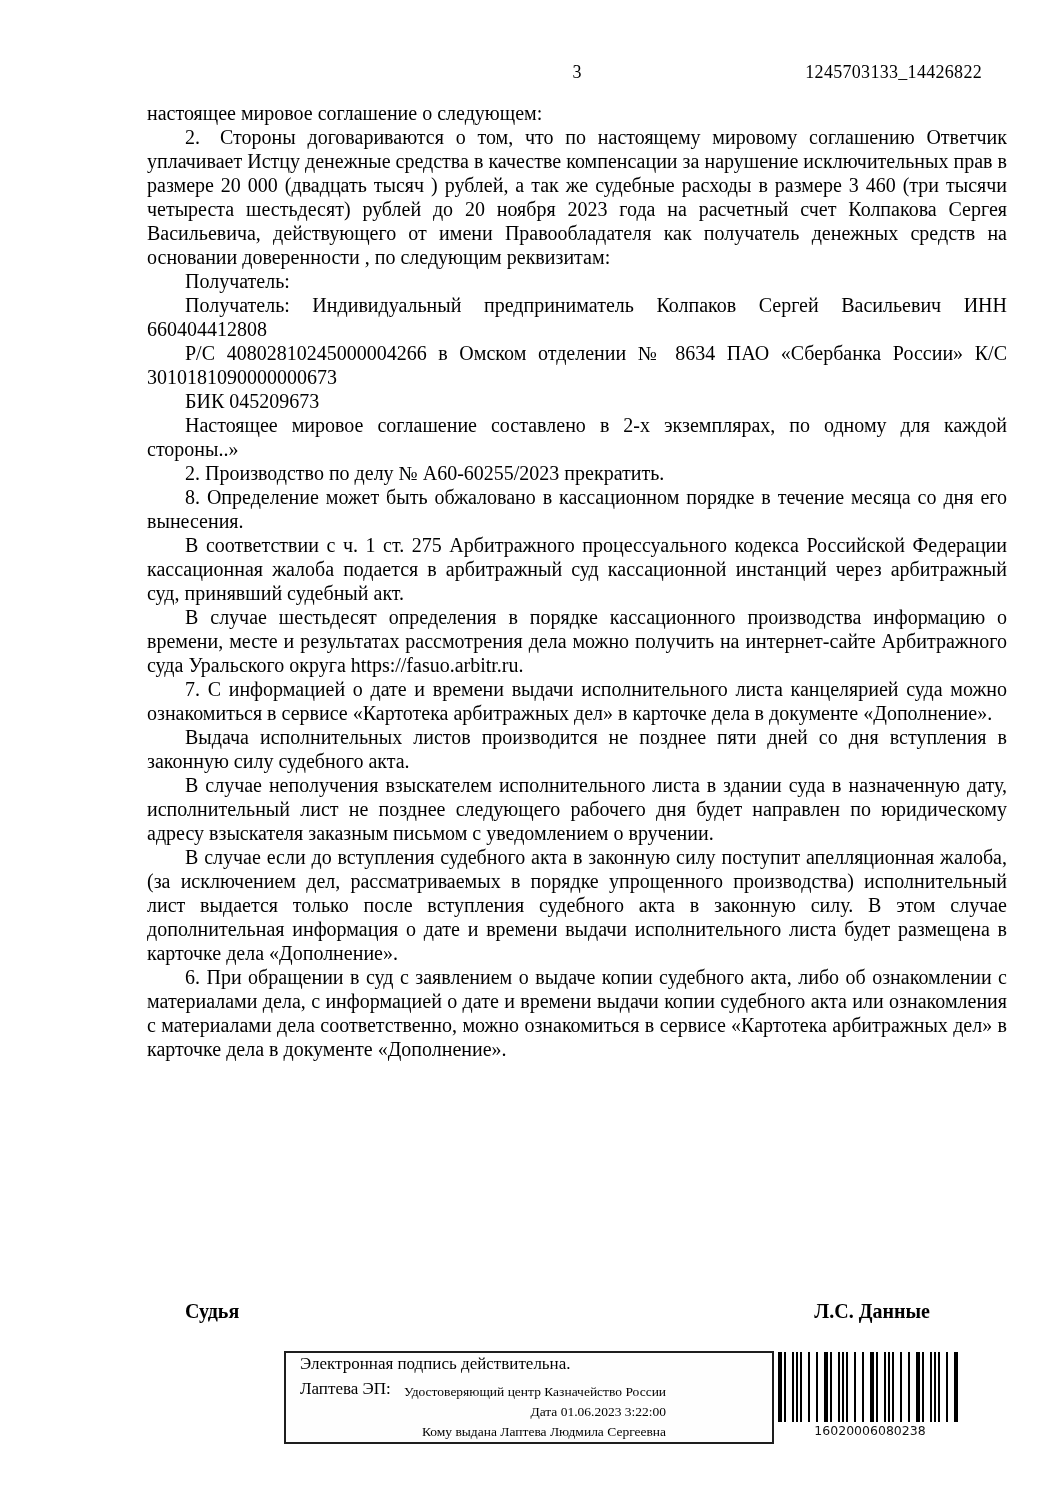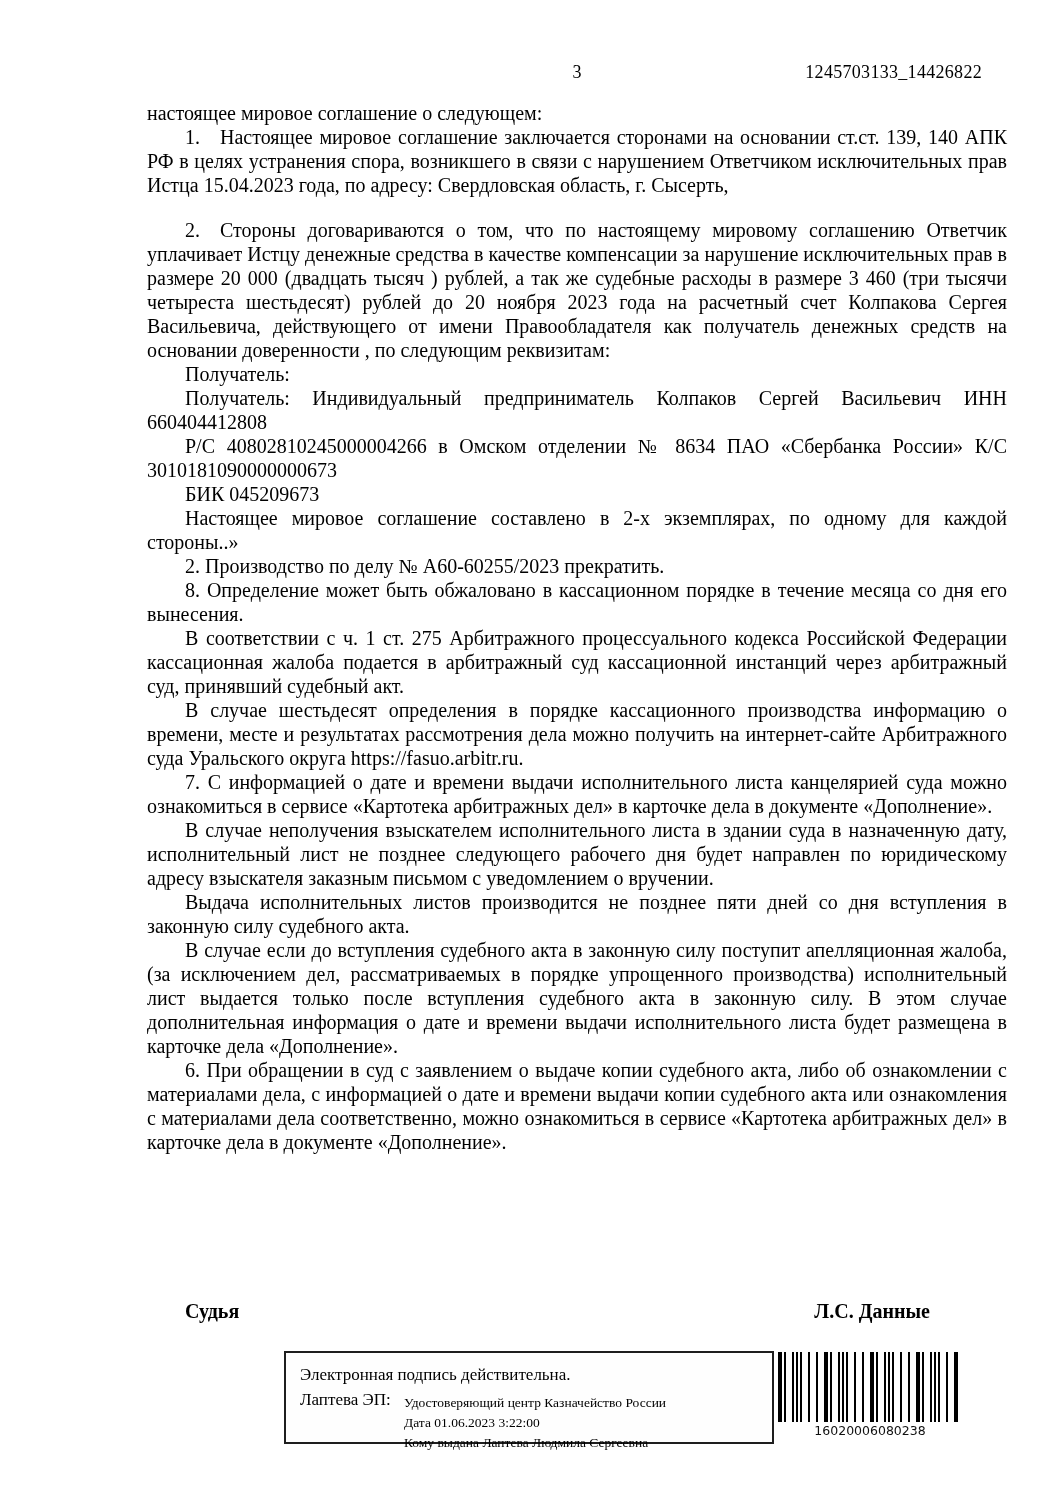"1. Настоящее мировое соглашение" p.para { html: <p>1. Настоящее мировое соглашение заключается сторонами на основании ст.ст. 139, 140 АПК РФ в целях устранения спора, возникшего в связи с нарушением Ответчиком исключительных прав Истца 15.04.2023 года, по адресу: Свердловская область, г. Сысерть,</p> -> none }
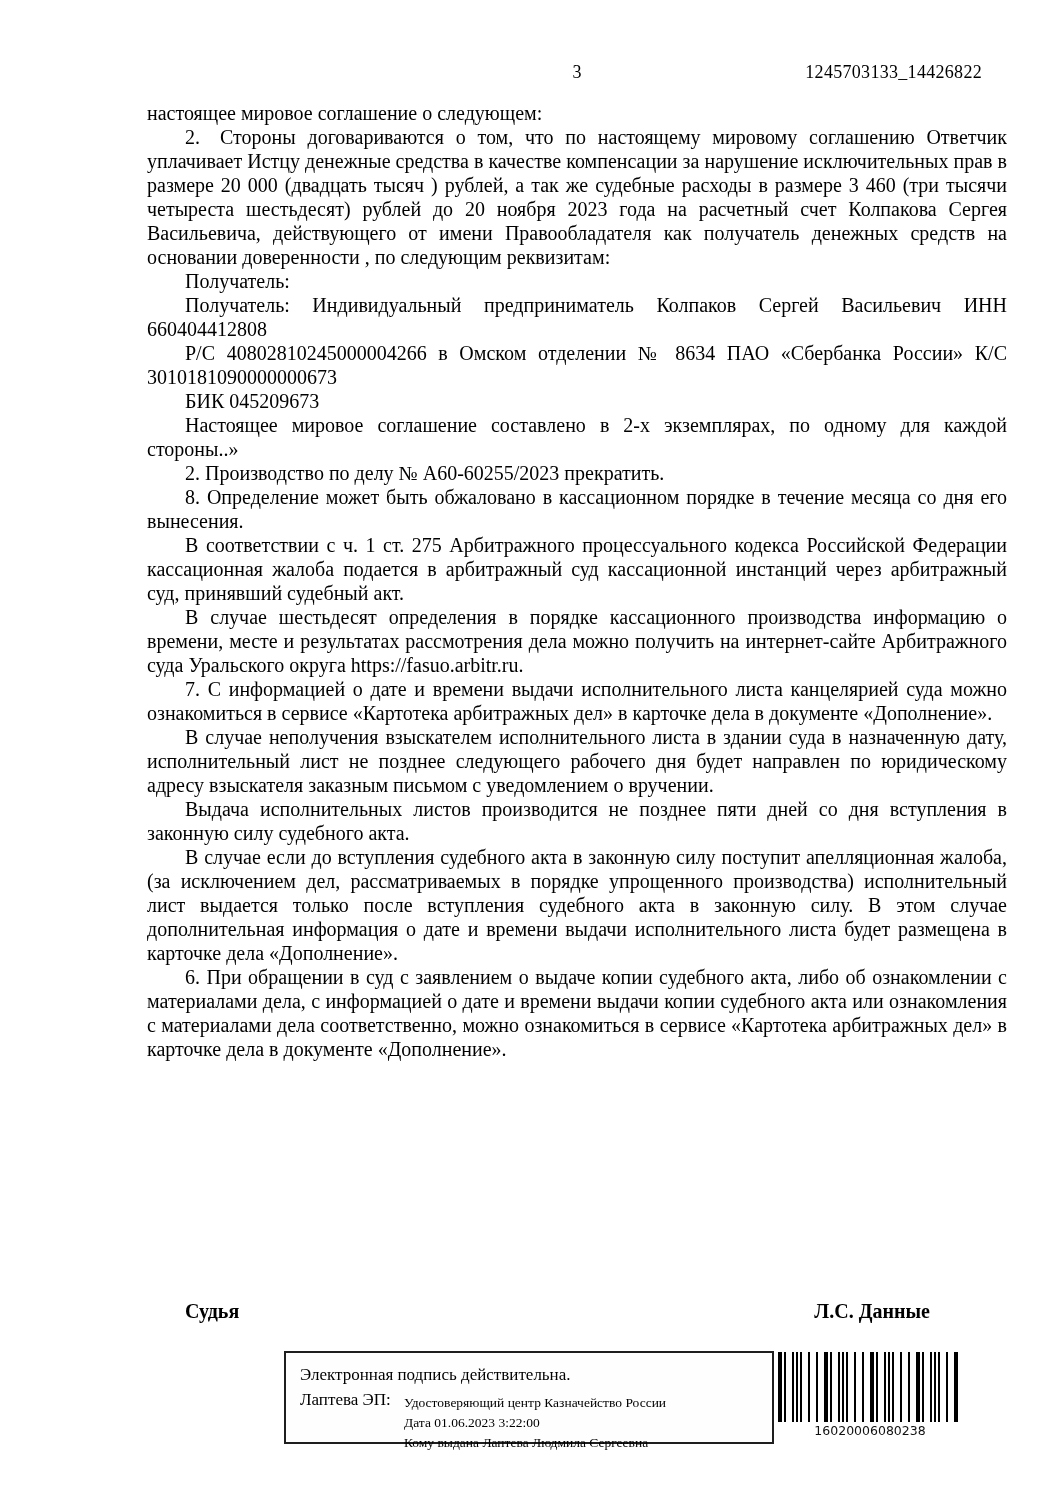"В случае неполучения взыскателем" p.para { order: before "Выдача исполнительных листов" -> after "Выдача исполнительных листов" }
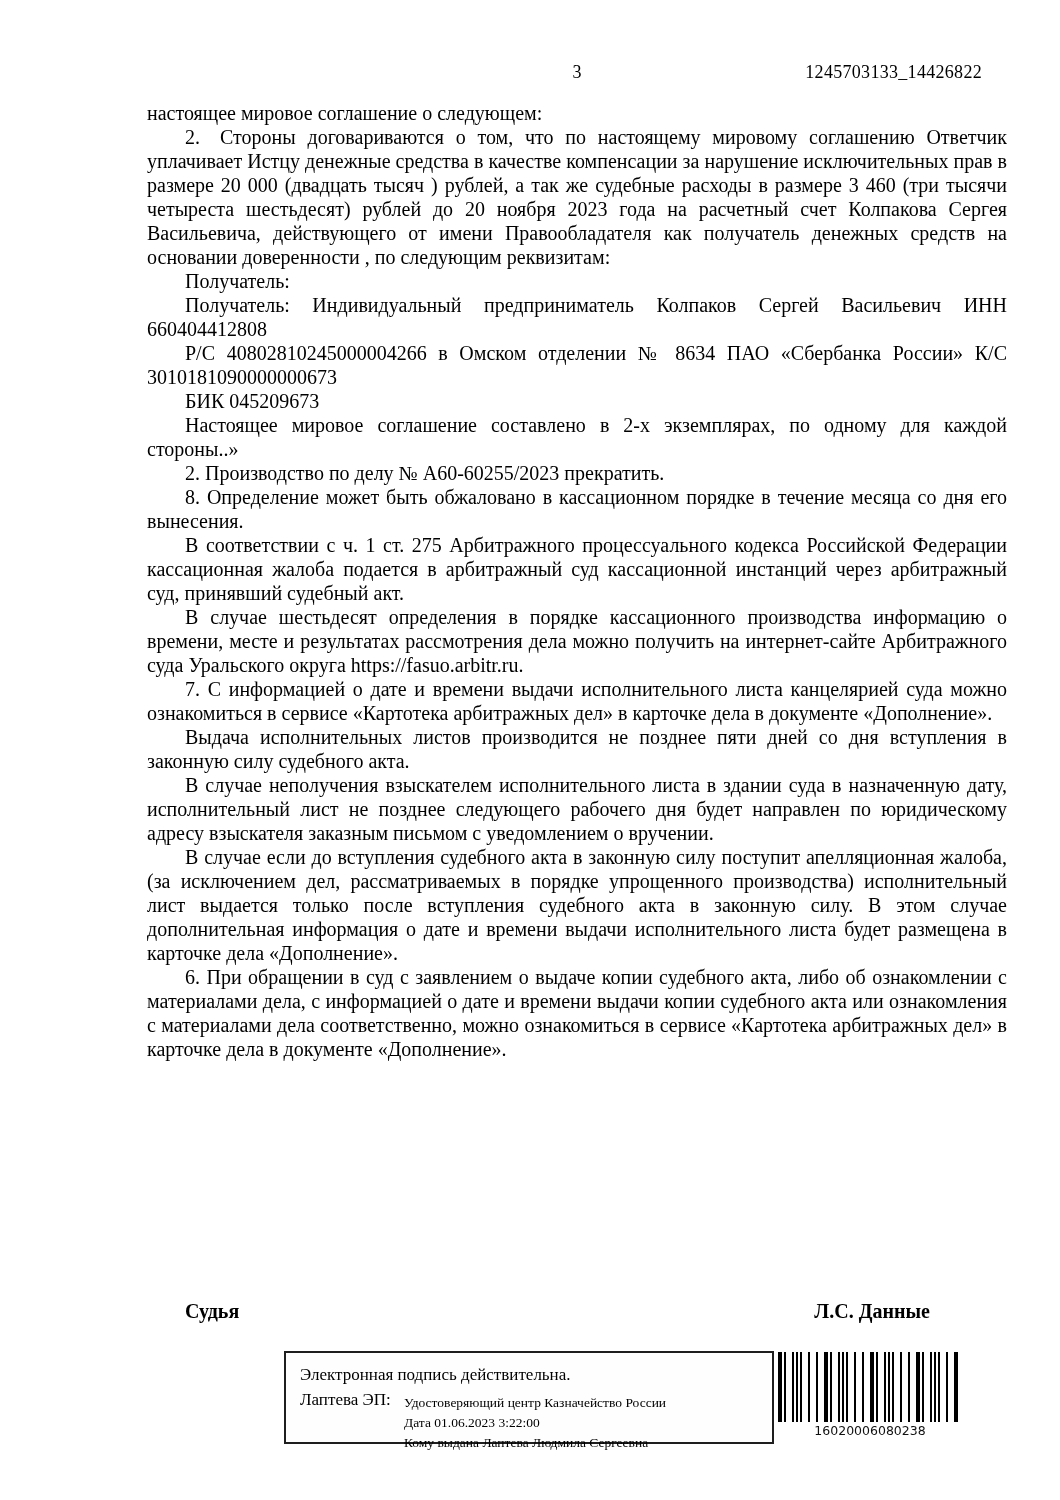"Электронная подпись действительна." .esign-box { padding: 12px 8px 0 14px -> 1px 8px 0 14px }
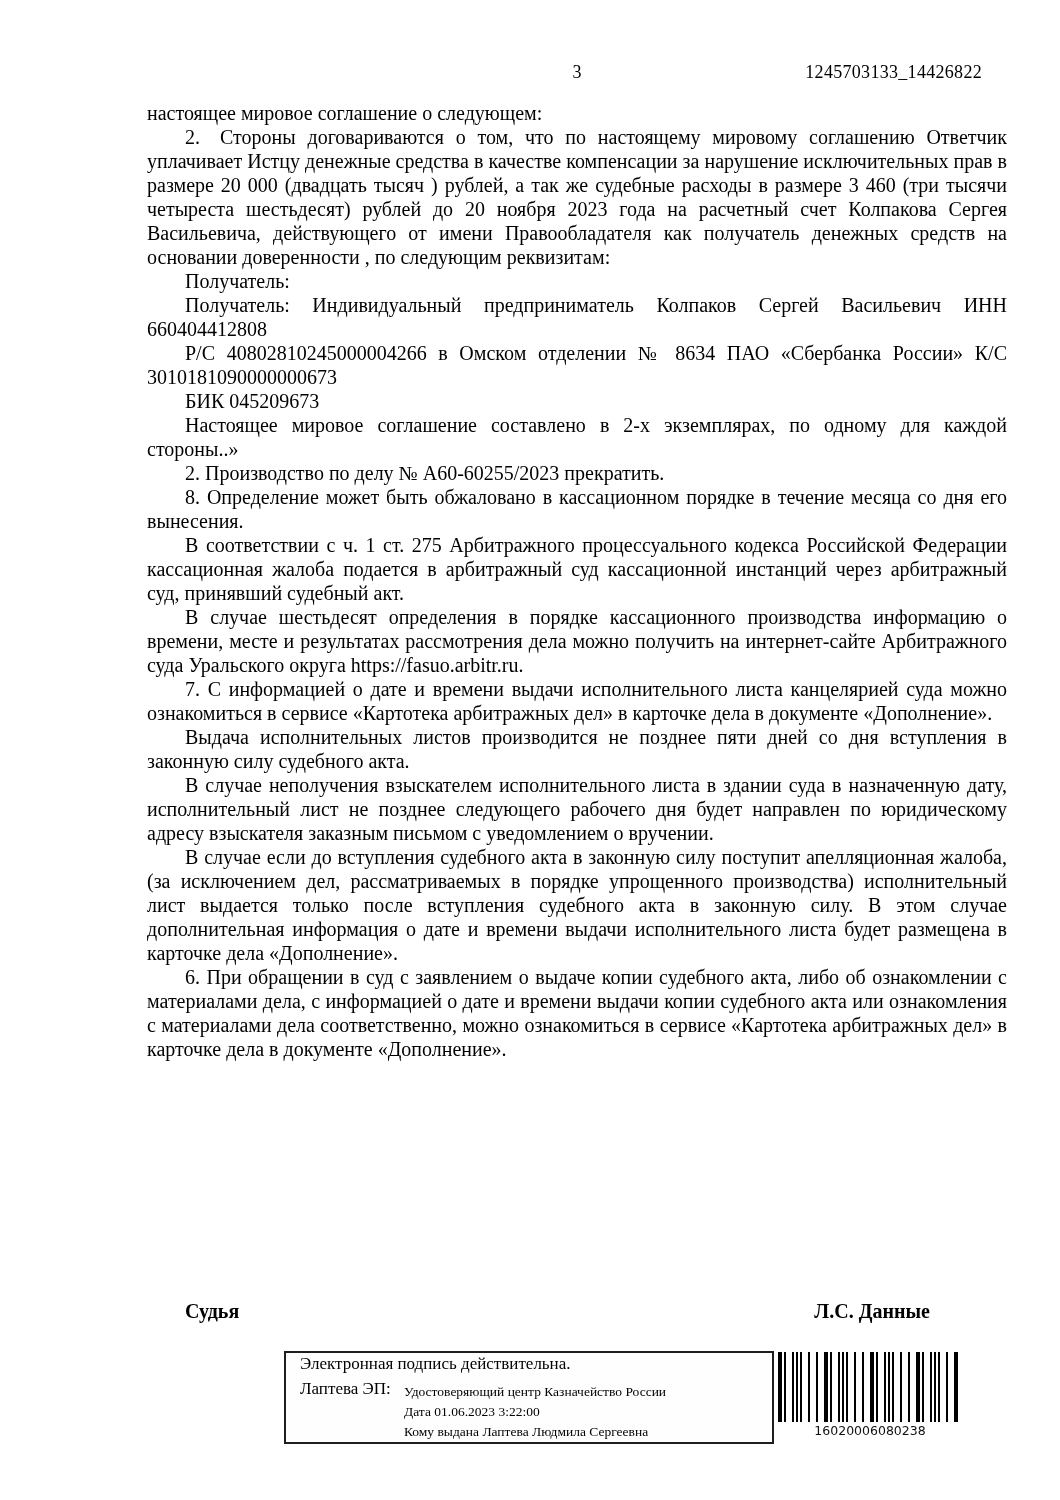"Удостоверяющий центр Казначейство России" .esign-values { text-align: none -> right }
